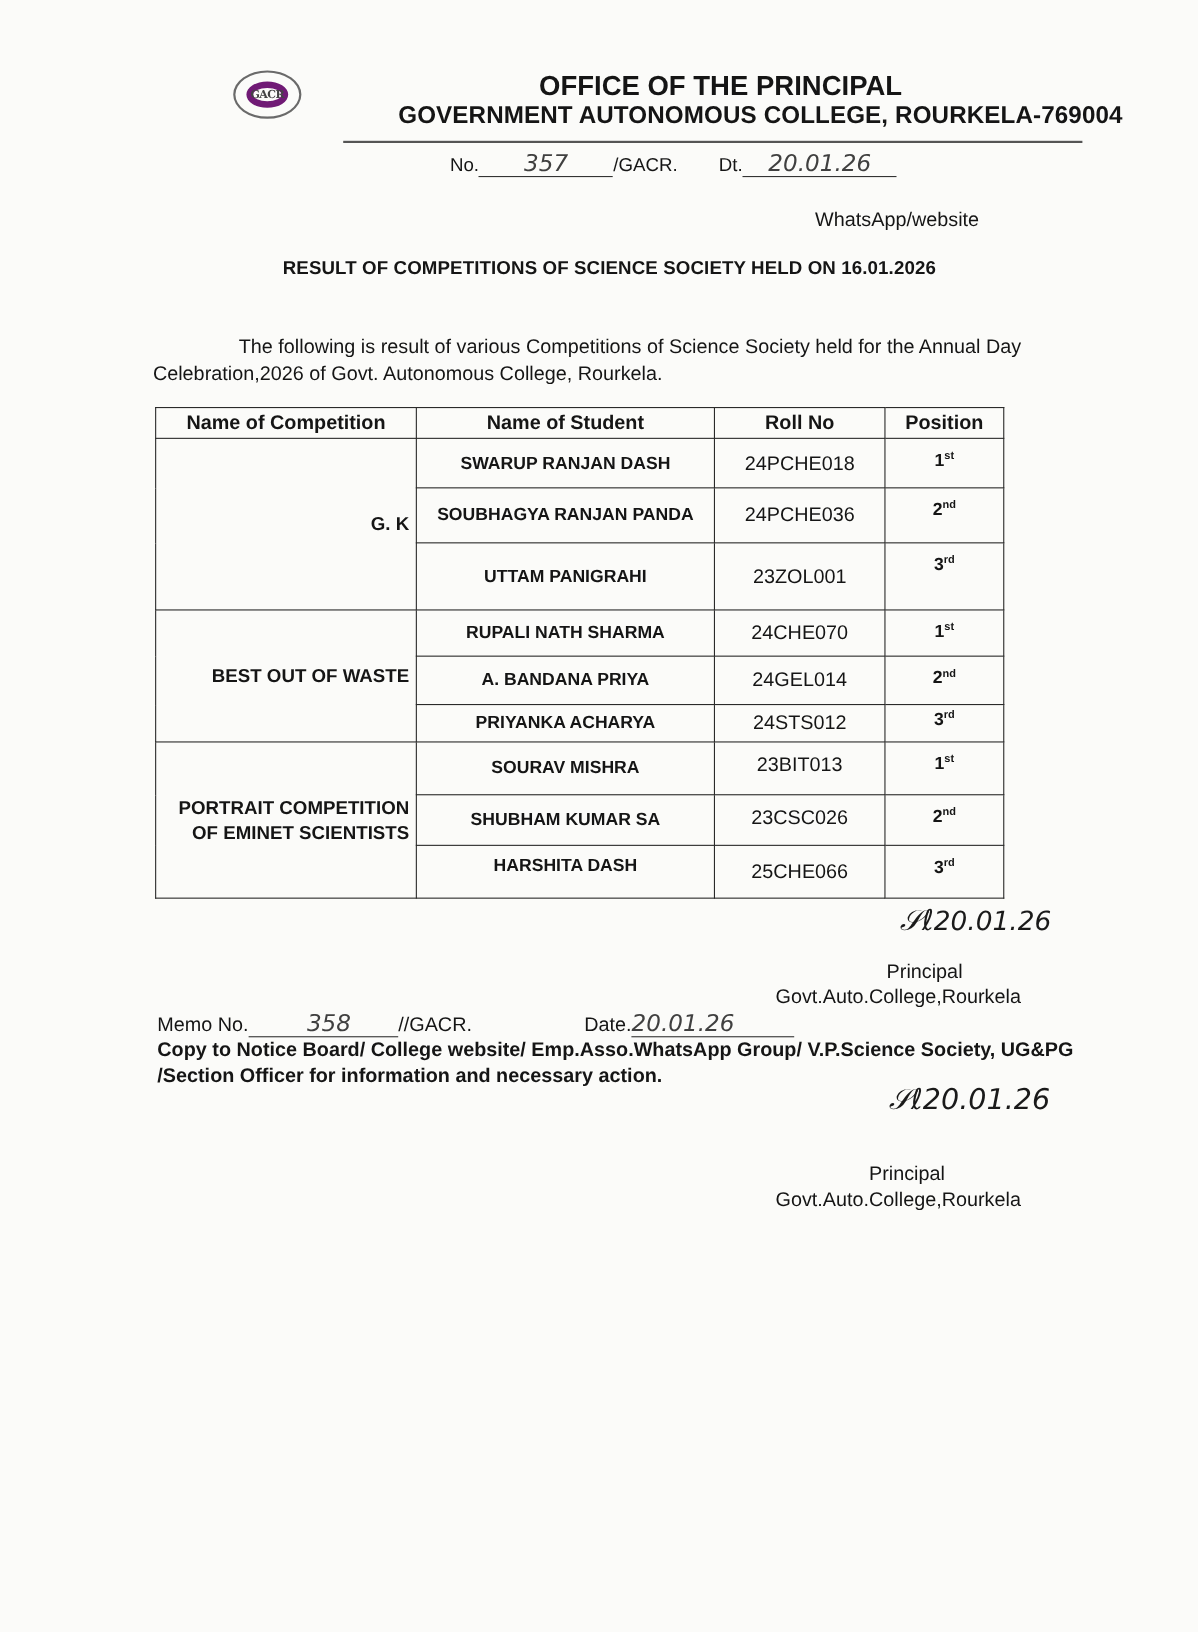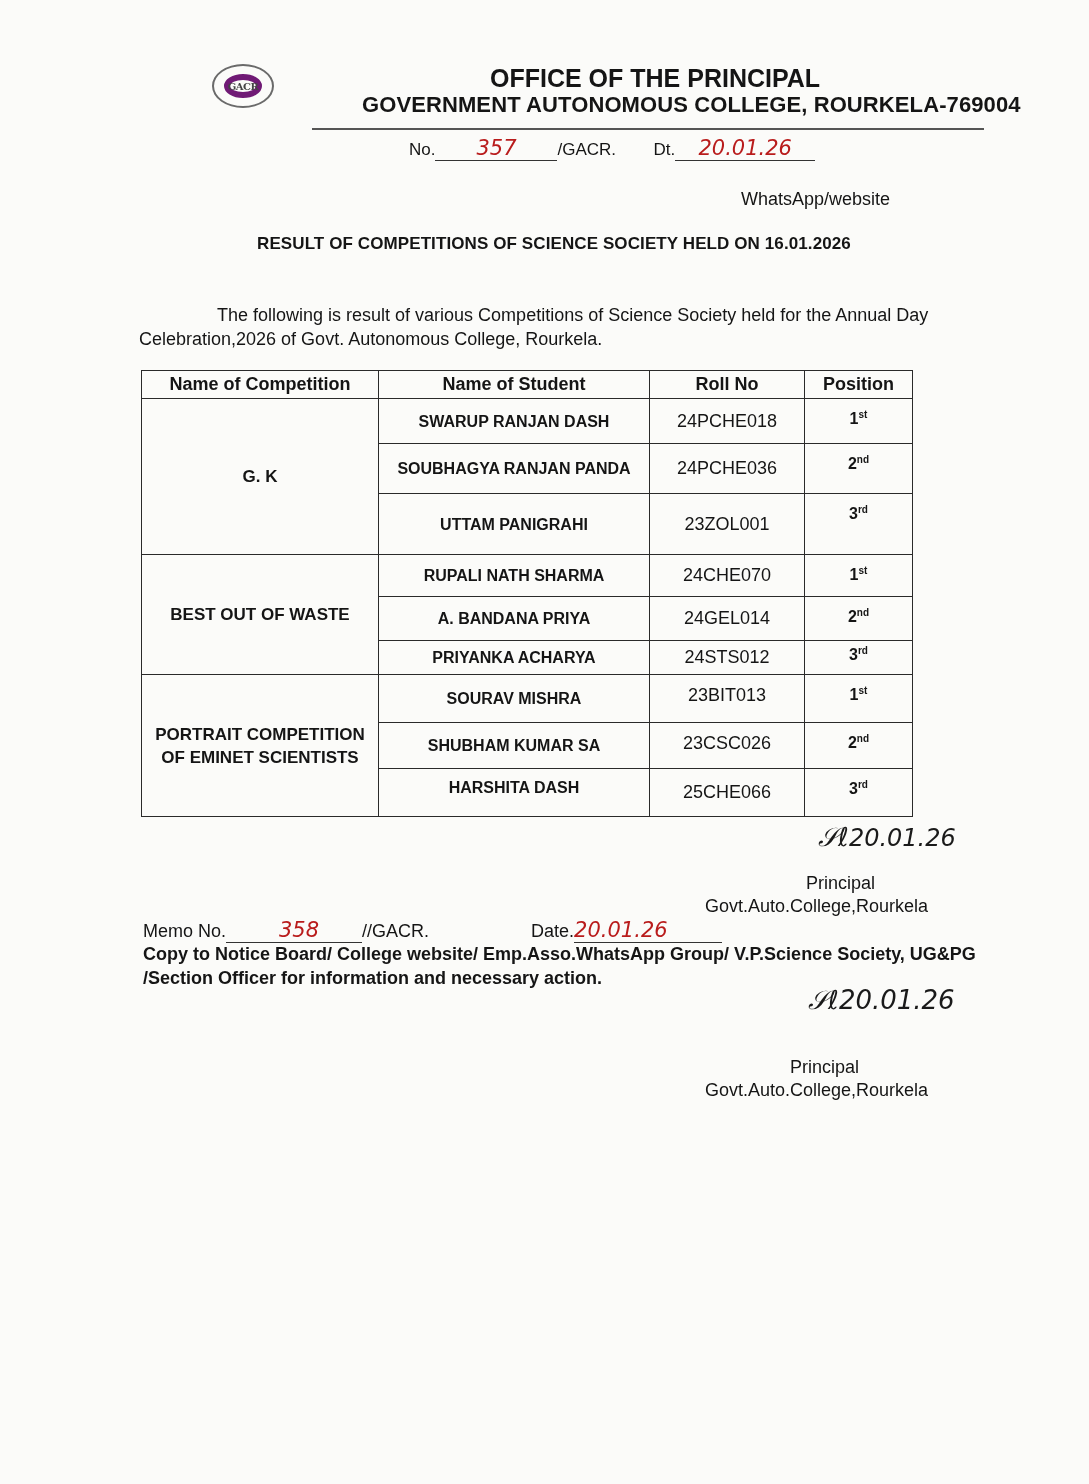"357" .hand { color: #b91c1c -> #404040 }
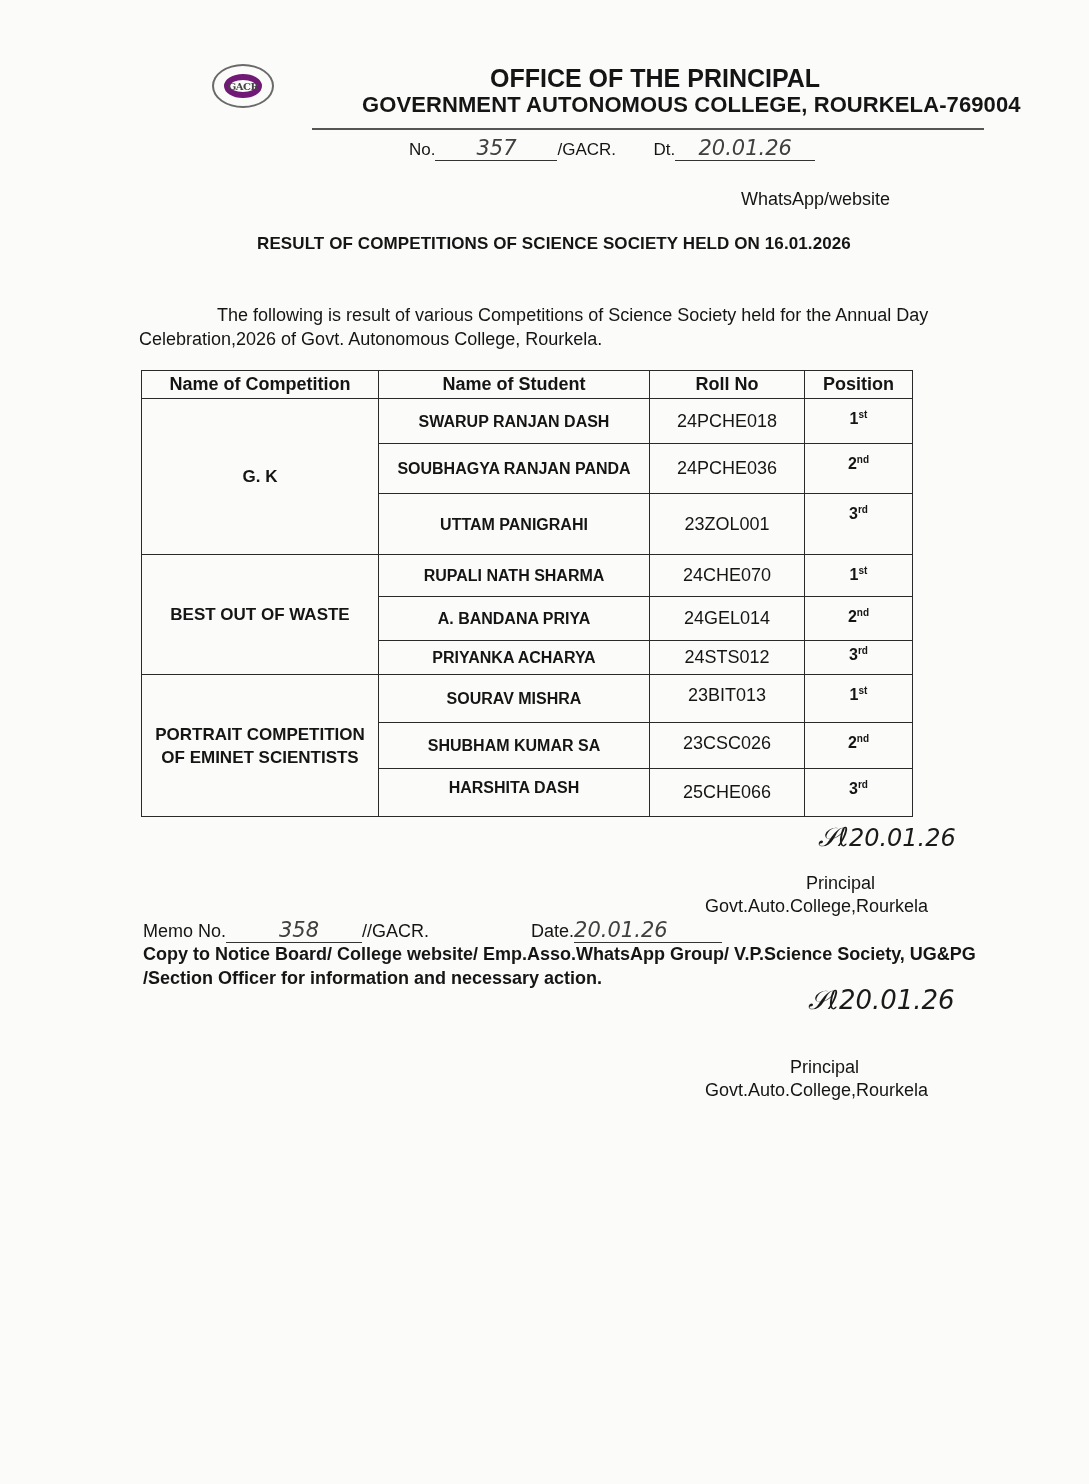"G. K" table.results td.comp { text-align: none -> right }
